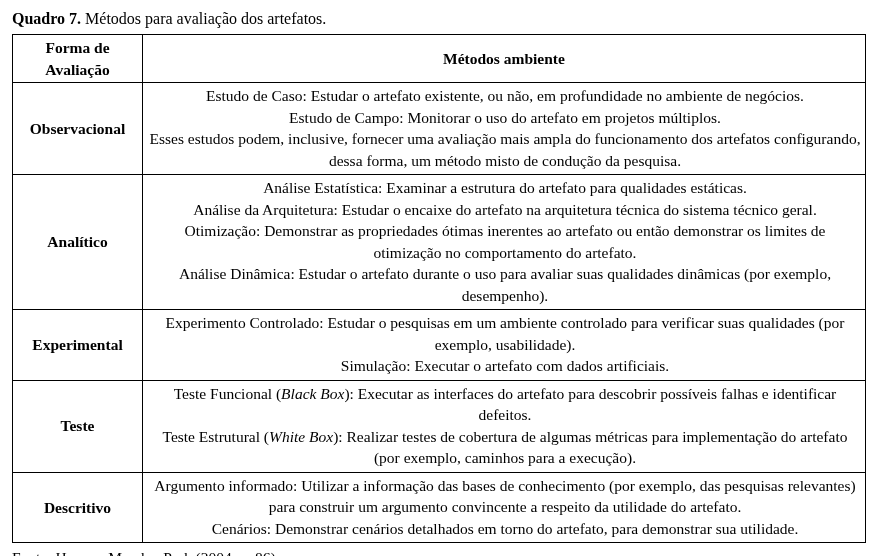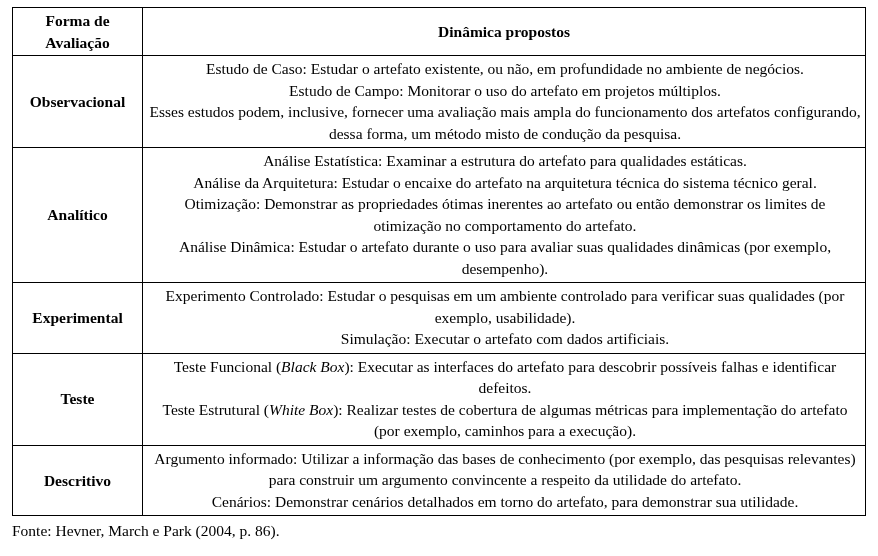"Quadro 7. Métodos para avaliação" div.caption { html: none -> <div> <span>Quadro 7.</span><span> Métodos para avaliação dos artefatos.</span> </div> }
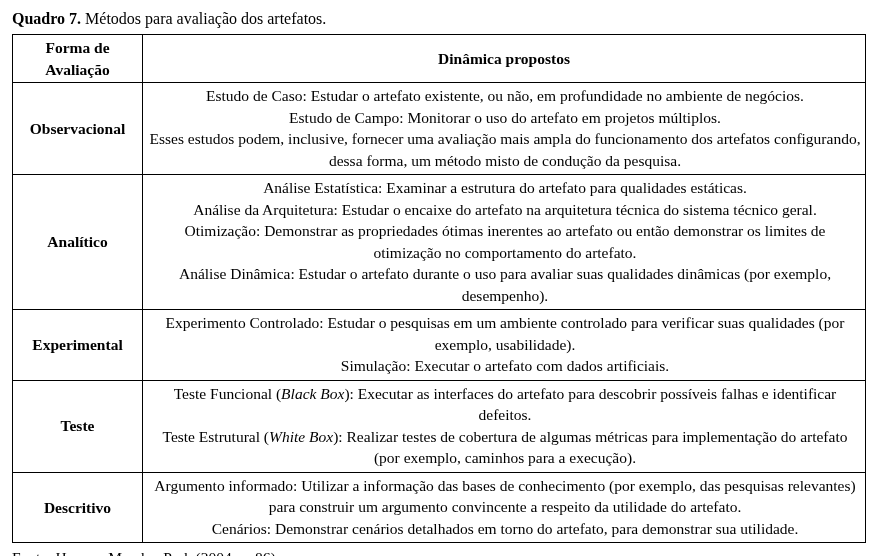"Dinâmica propostos" th.header-cell { text: Dinâmica propostos -> Métodos ambiente }
